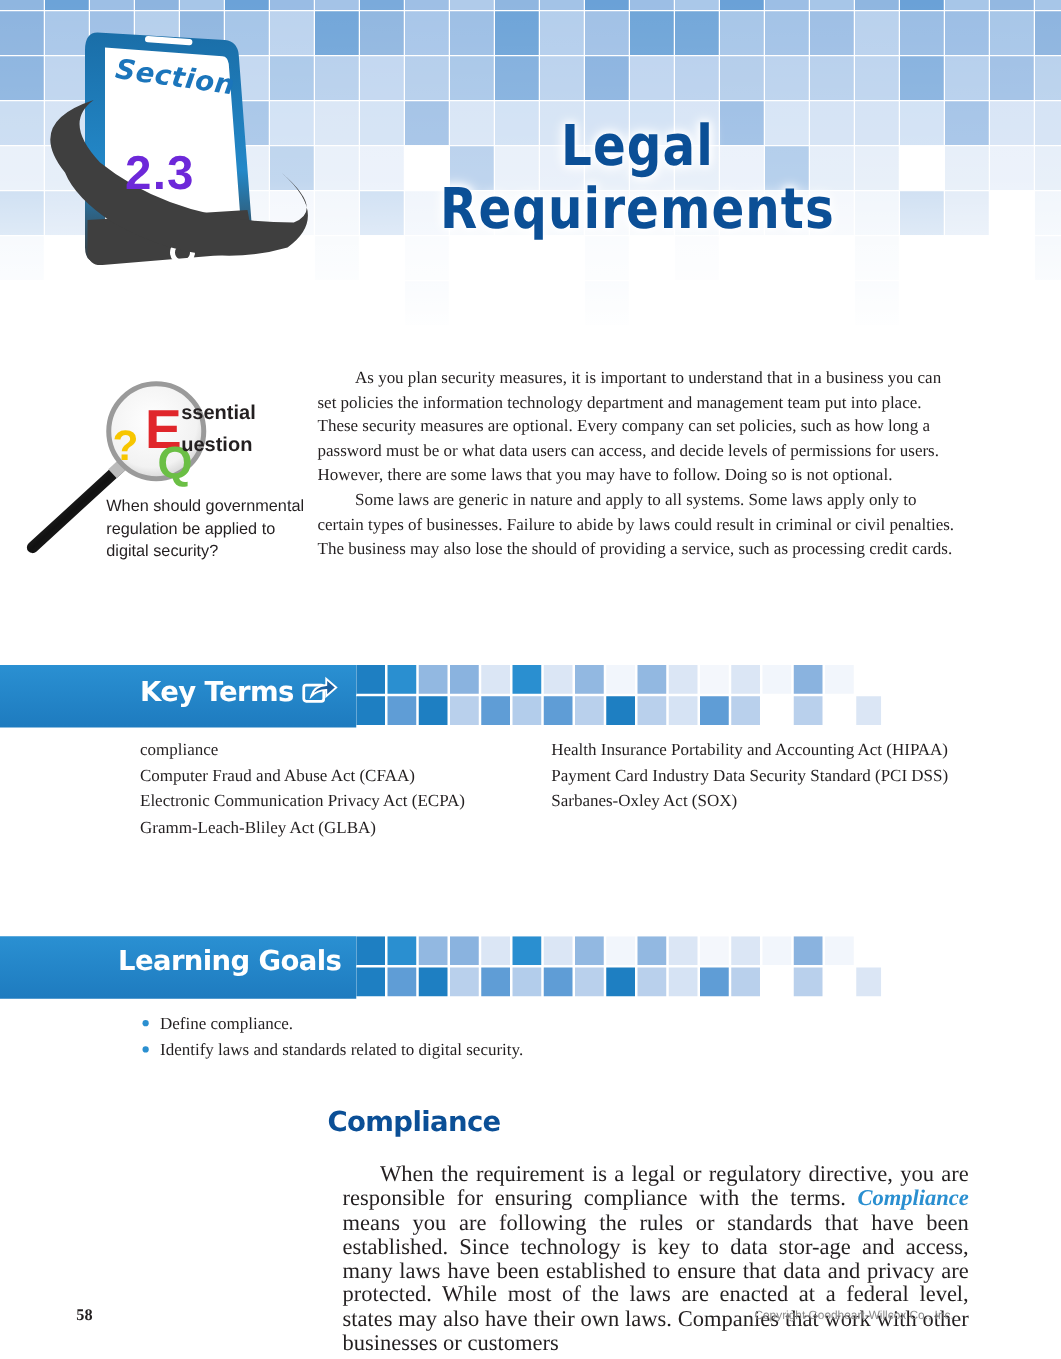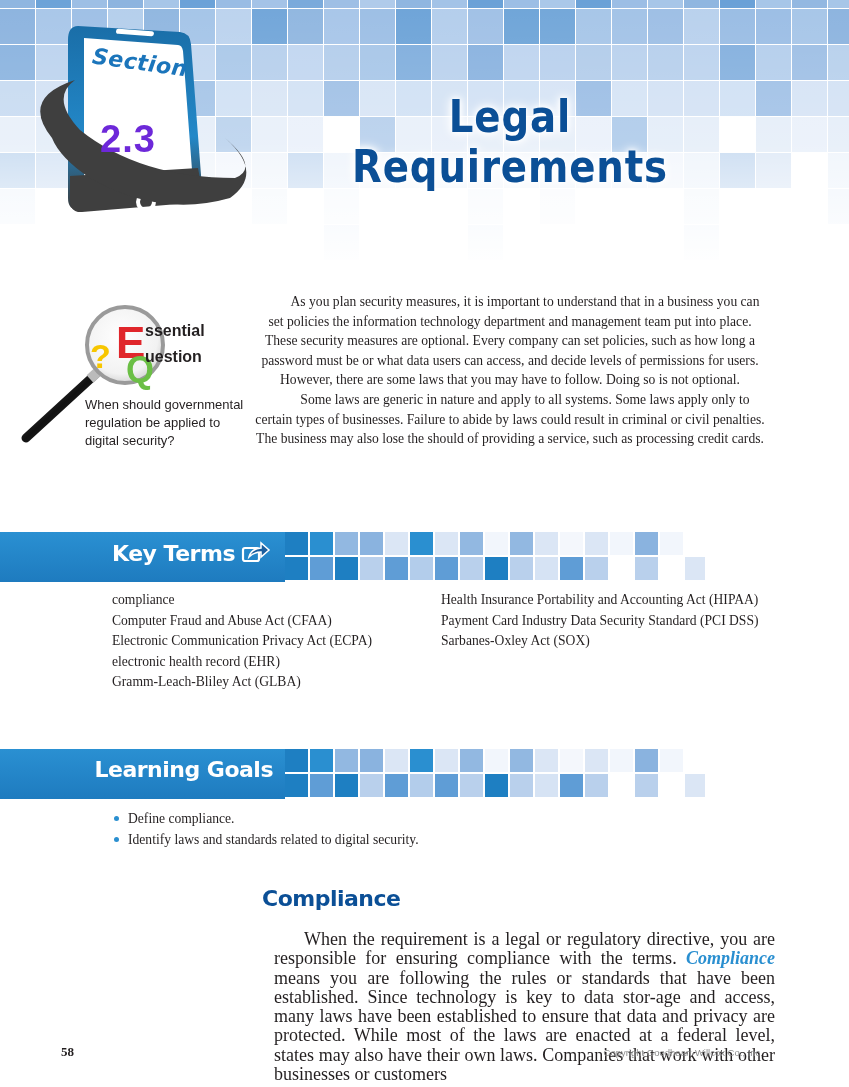"As you plan security measures," .intro { text-align: center -> none }
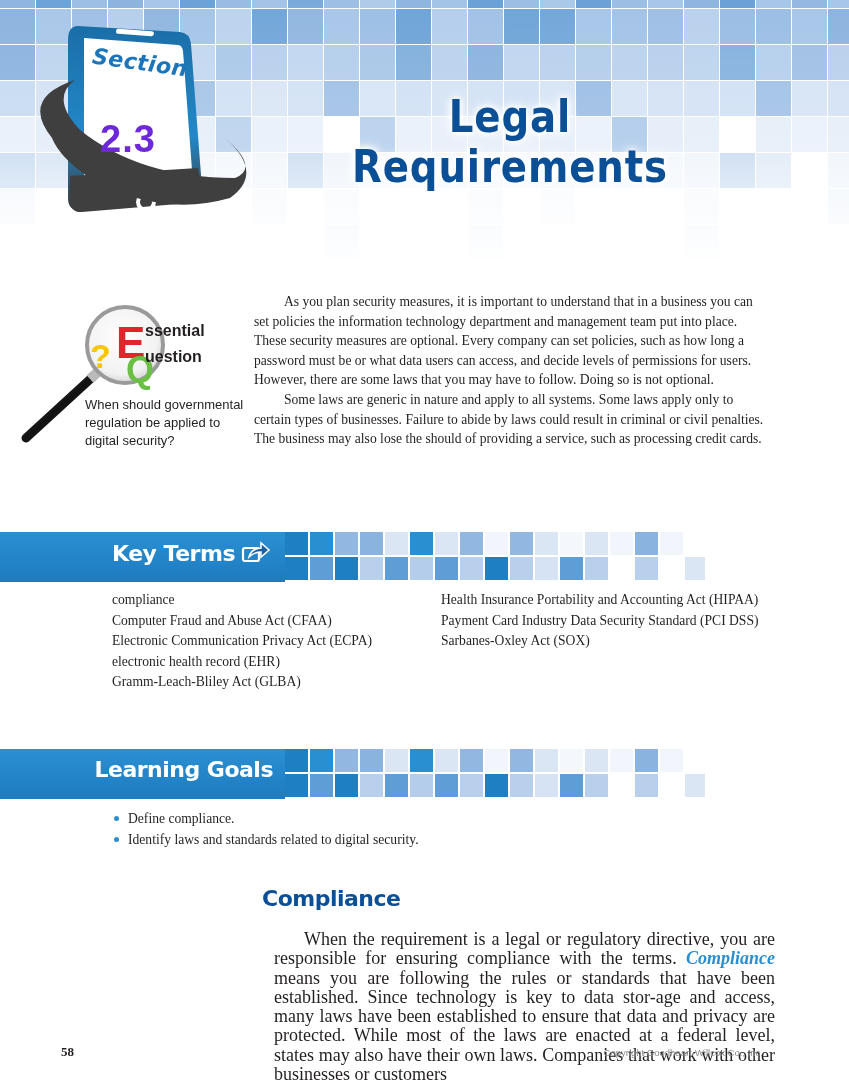"electronic health record (EHR)" div.kt-item { html: <div>electronic health record (EHR)</div> -> none }
